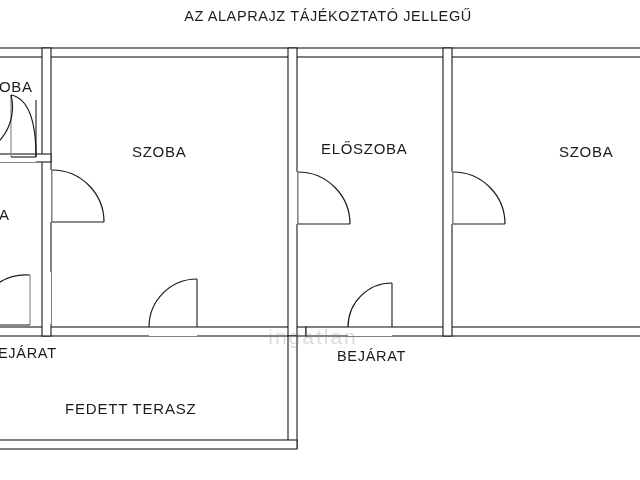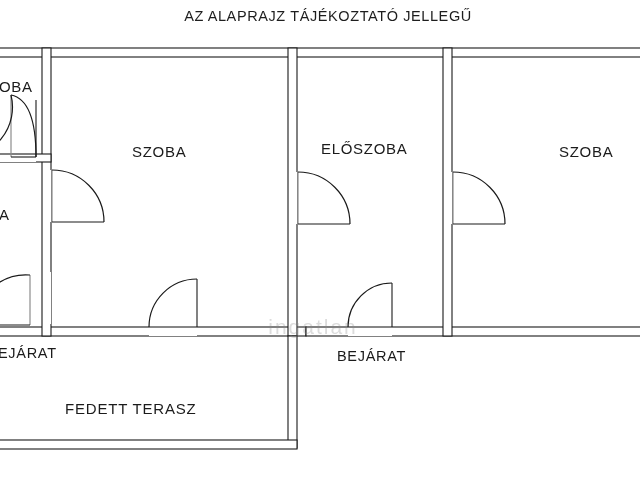"ingatlan" #watermark { top: 310px -> 320px }
